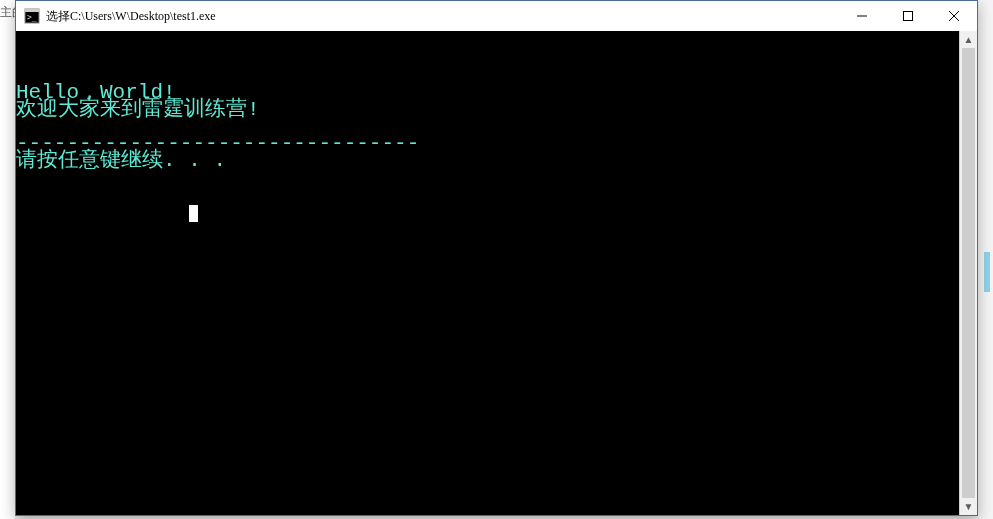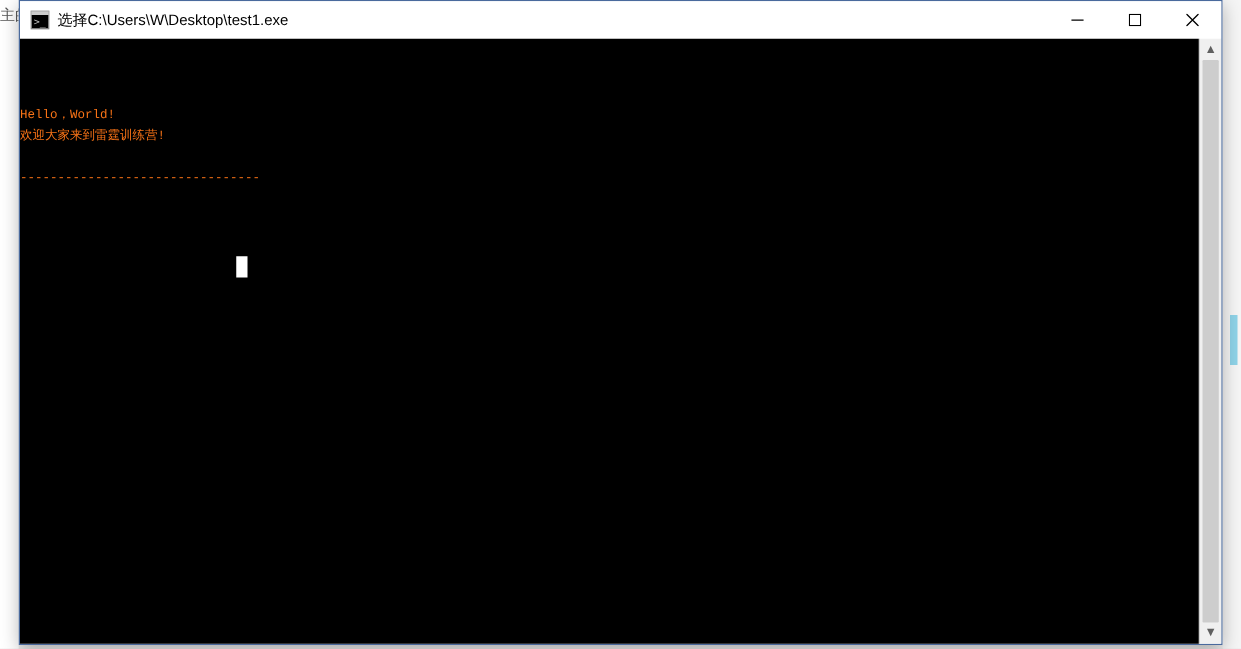"选择C:\Users\W\Desktop\test1.exe" .titlebar .title-text { font-family: none -> Liberation Serif, serif }
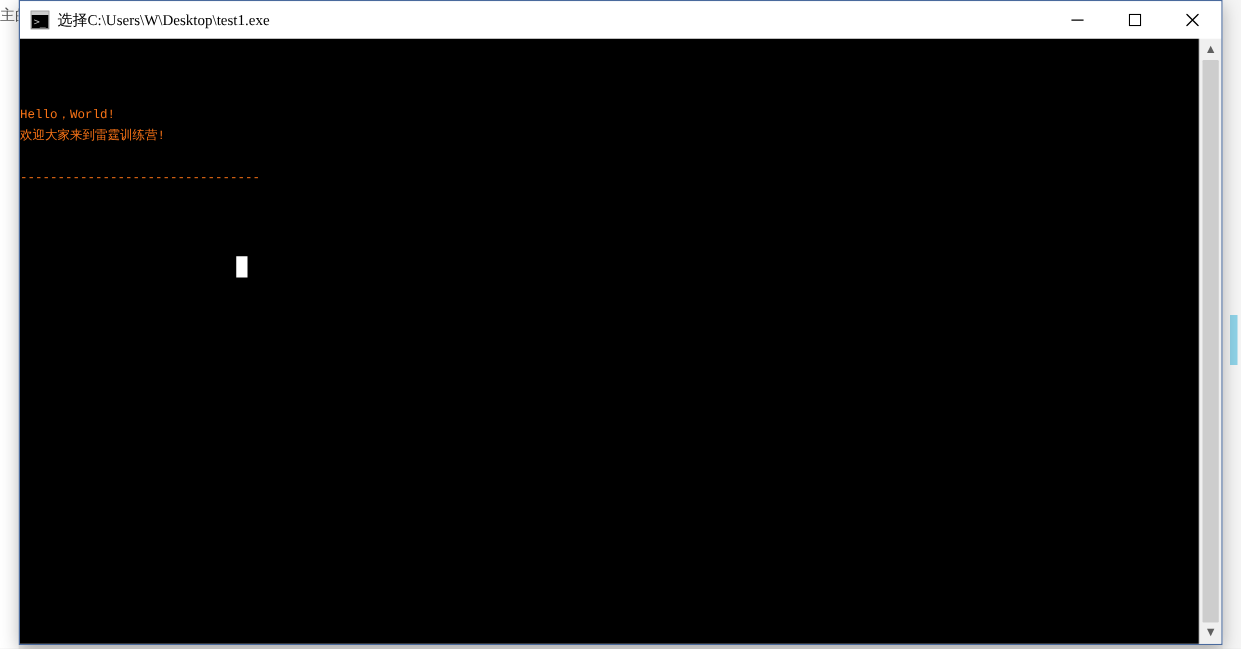"Hello，World!" .console-area { color: #f97316 -> #5eead4; font-size: 10px -> 21px }
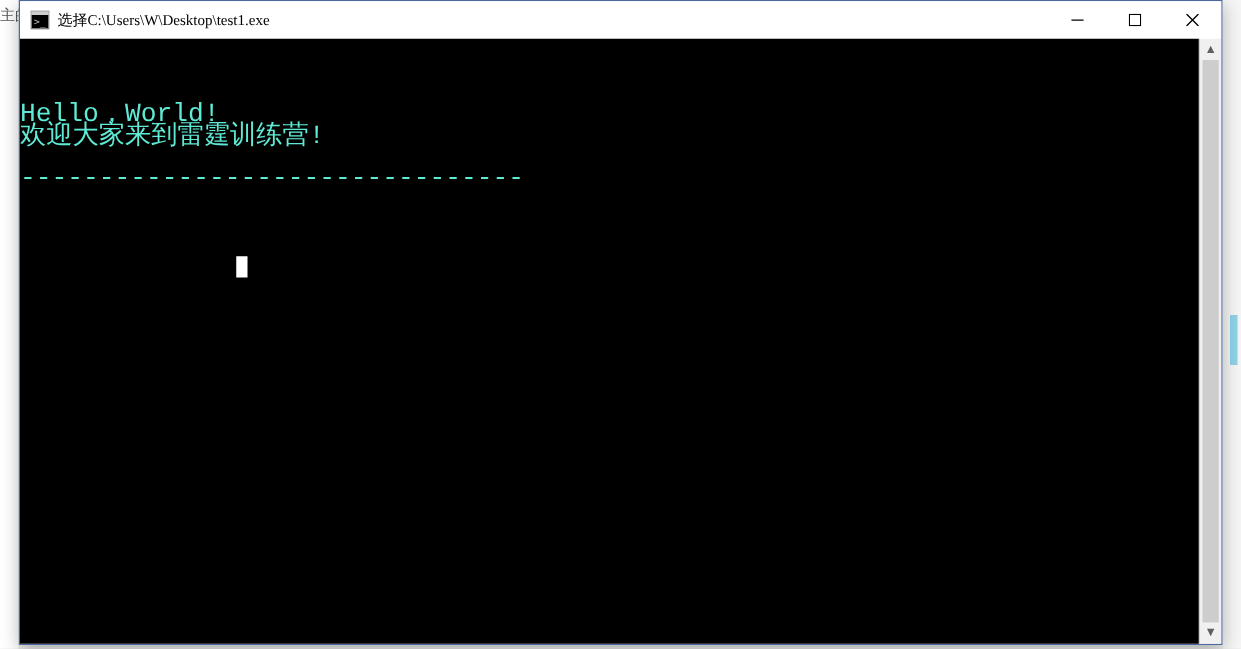"请按任意键继续. . ." span.line { html: none -> <span>请按任意键继续. . .</span> }
